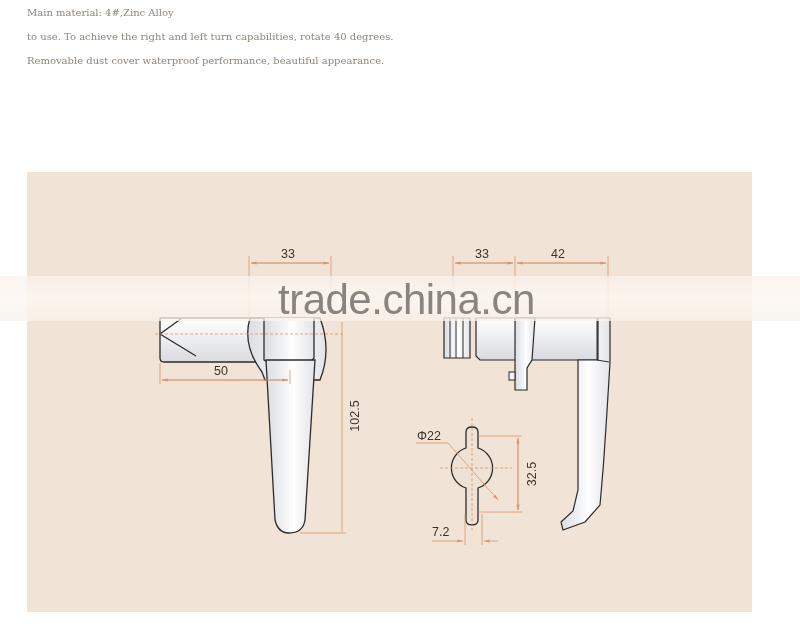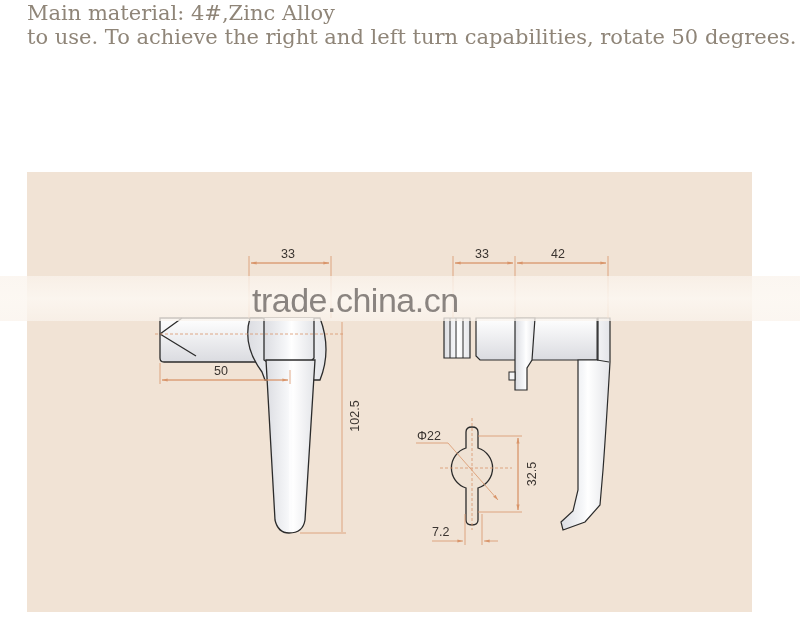"Main material: 4#,Zinc Alloy" .desc { font-size: 21px -> 10px }
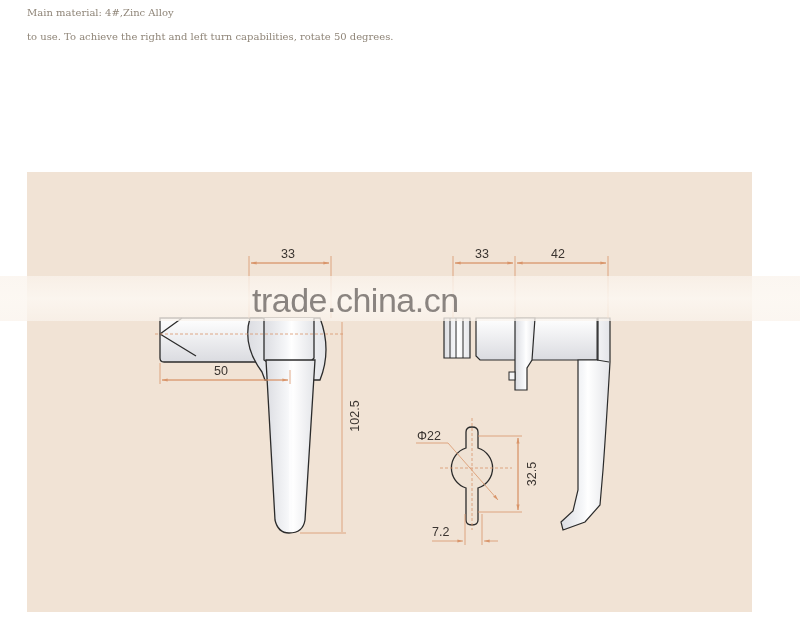"to use. To achieve the" div { text: 50 -> 40 }
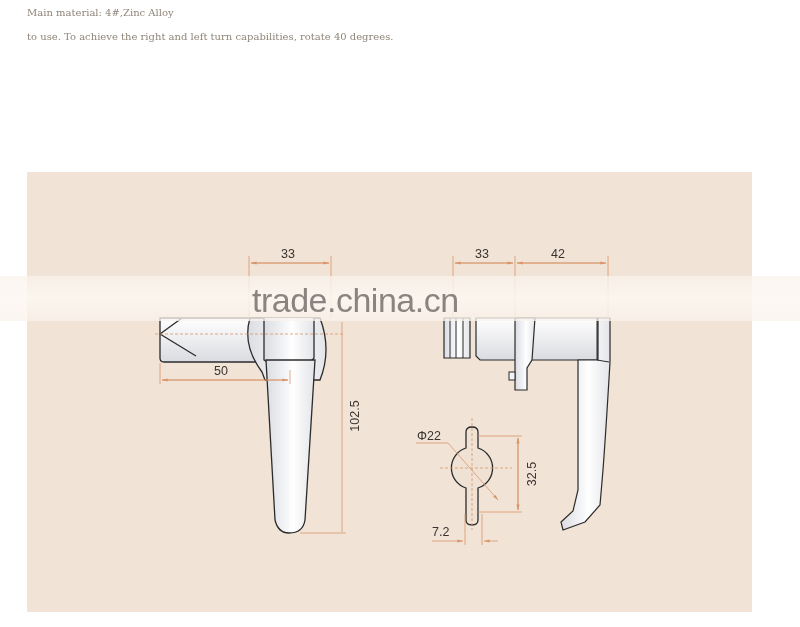"Removable dust cover waterproof" div { html: none -> <div>Removable dust cover waterproof performance, beautiful appearance.</div> }
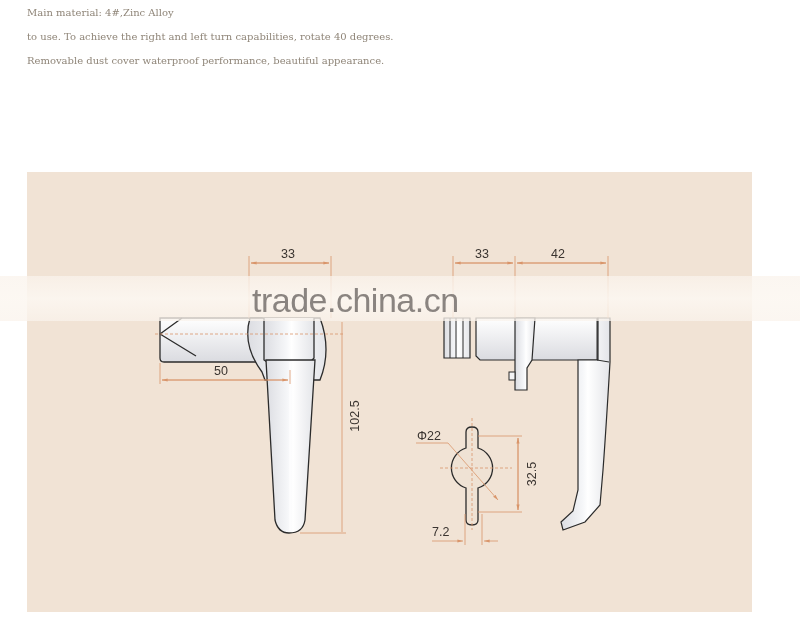"trade.china.cn" .wm { font-size: 34px -> 42px; left: 252px -> 278px }
